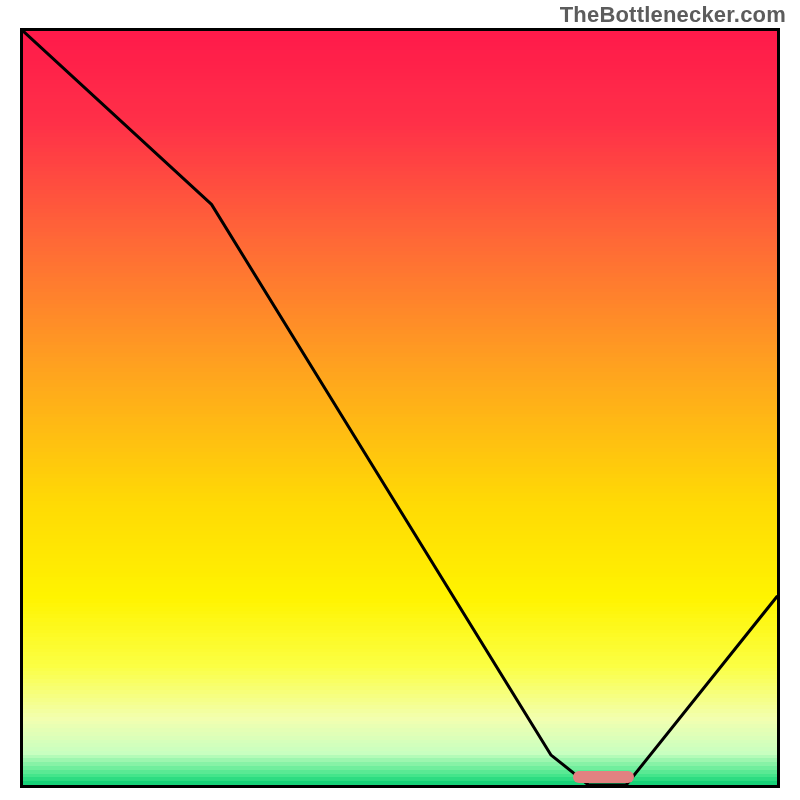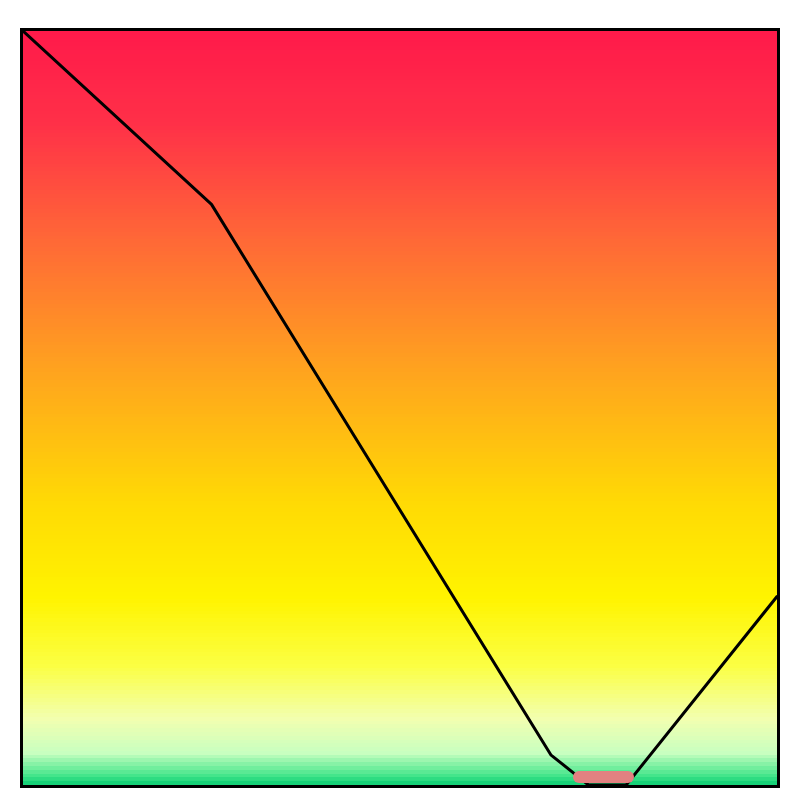"TheBottlenecker.com" div.watermark { html: none -> <div>TheBottlenecker.com</div> }
